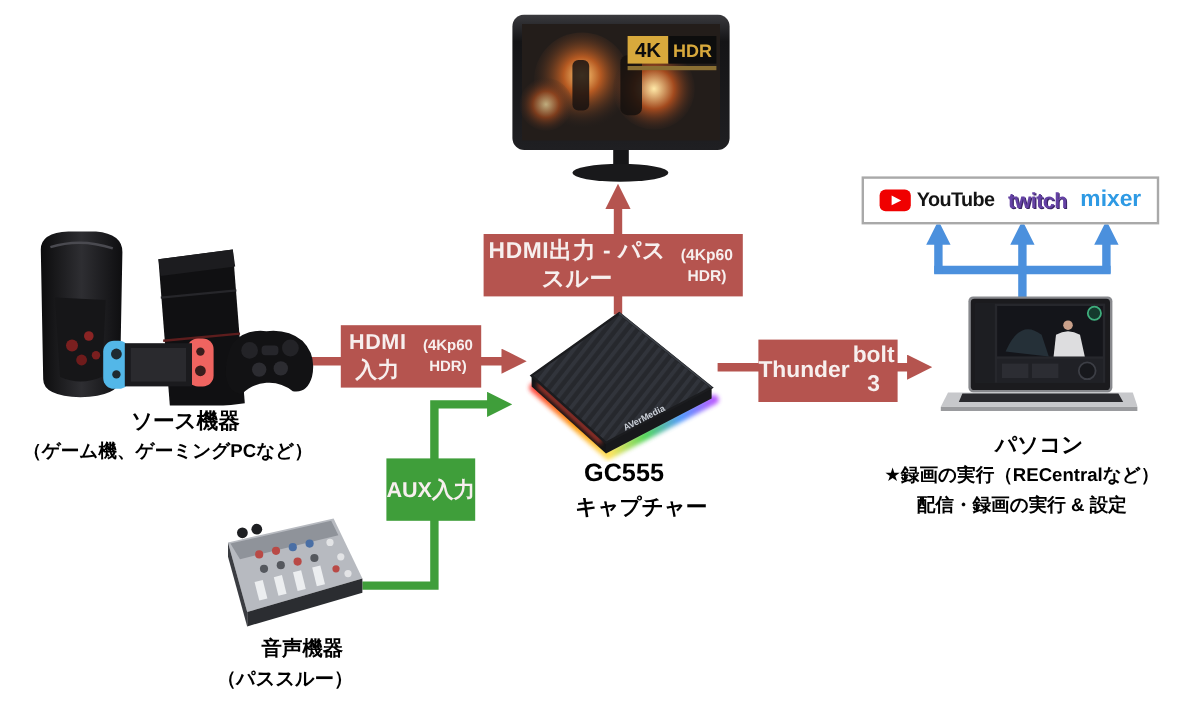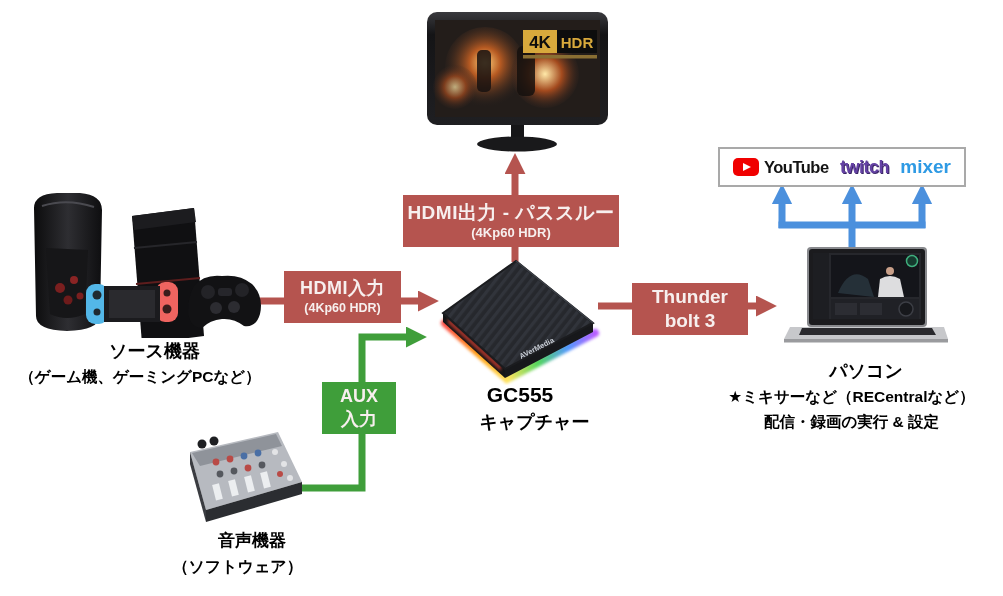"HDMI出力 - パススルー" .flow-label { flex-direction: column -> none }
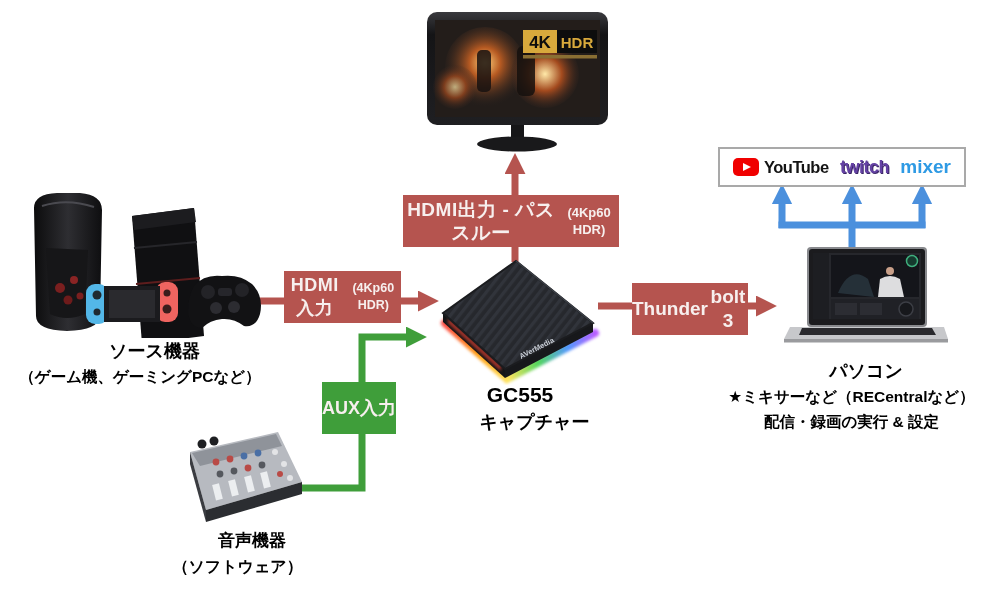"★ミキサーなど（RECentralなど）" div.c-sub { text: ミキサーなど -> 録画の実行 }
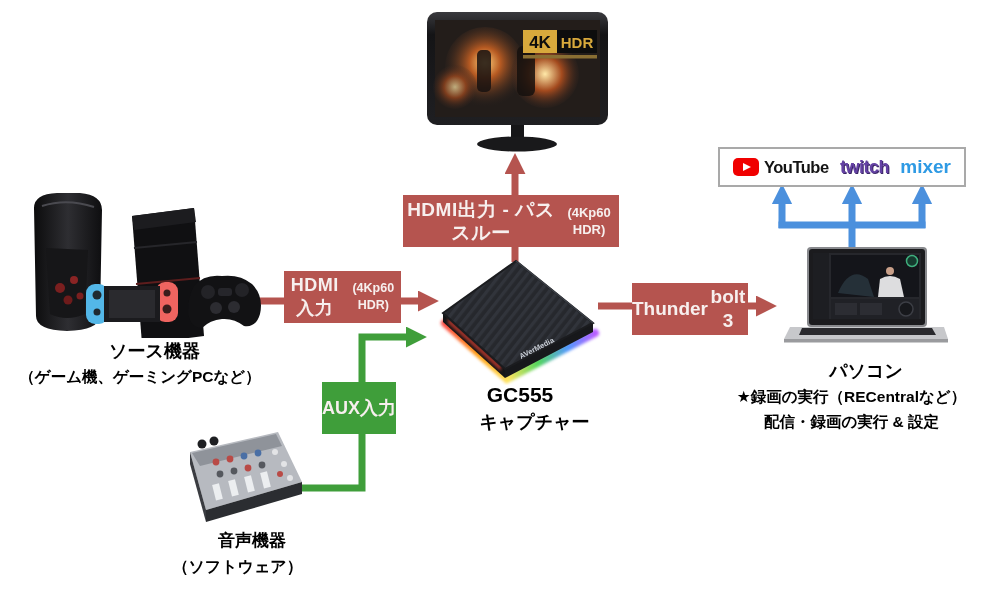"（ソフトウェア）" div.c-sub { text: ソフトウェア -> パススルー }
